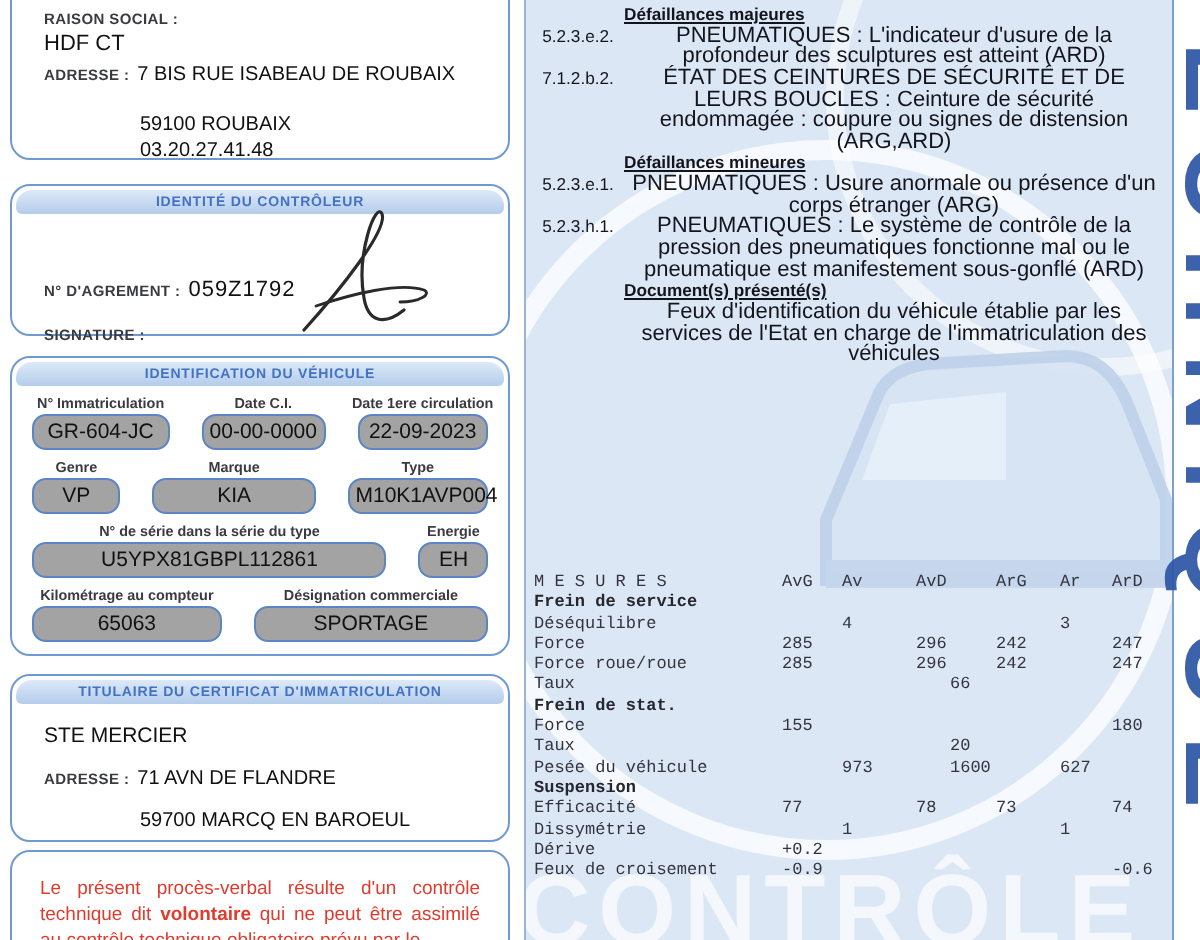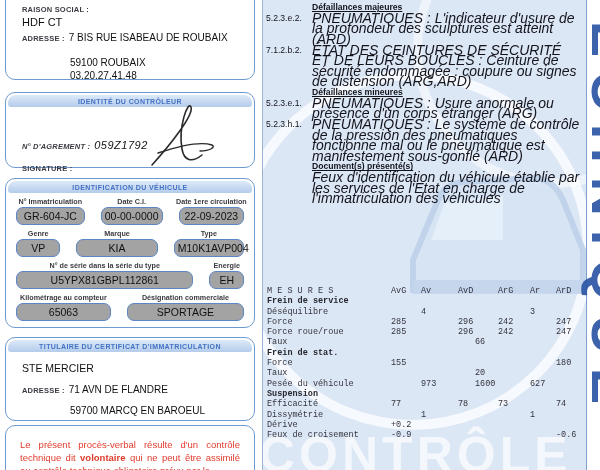"5.2.3.e.2." .defect { text-align: none -> center }
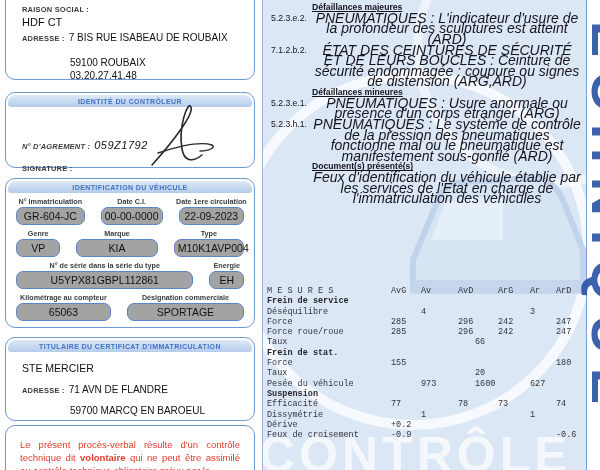"PNEUMATIQUES : L'indicateur d'usure de" .defect .dtext { font-size: 14px -> 11px; font-style: italic -> none }
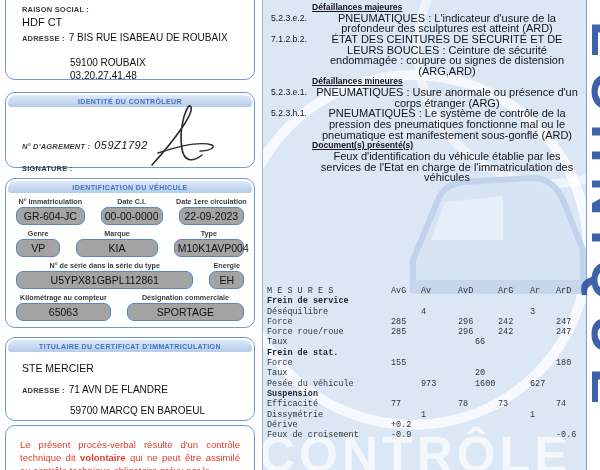"N° D'AGREMENT :" div.row { font-style: italic -> none }
